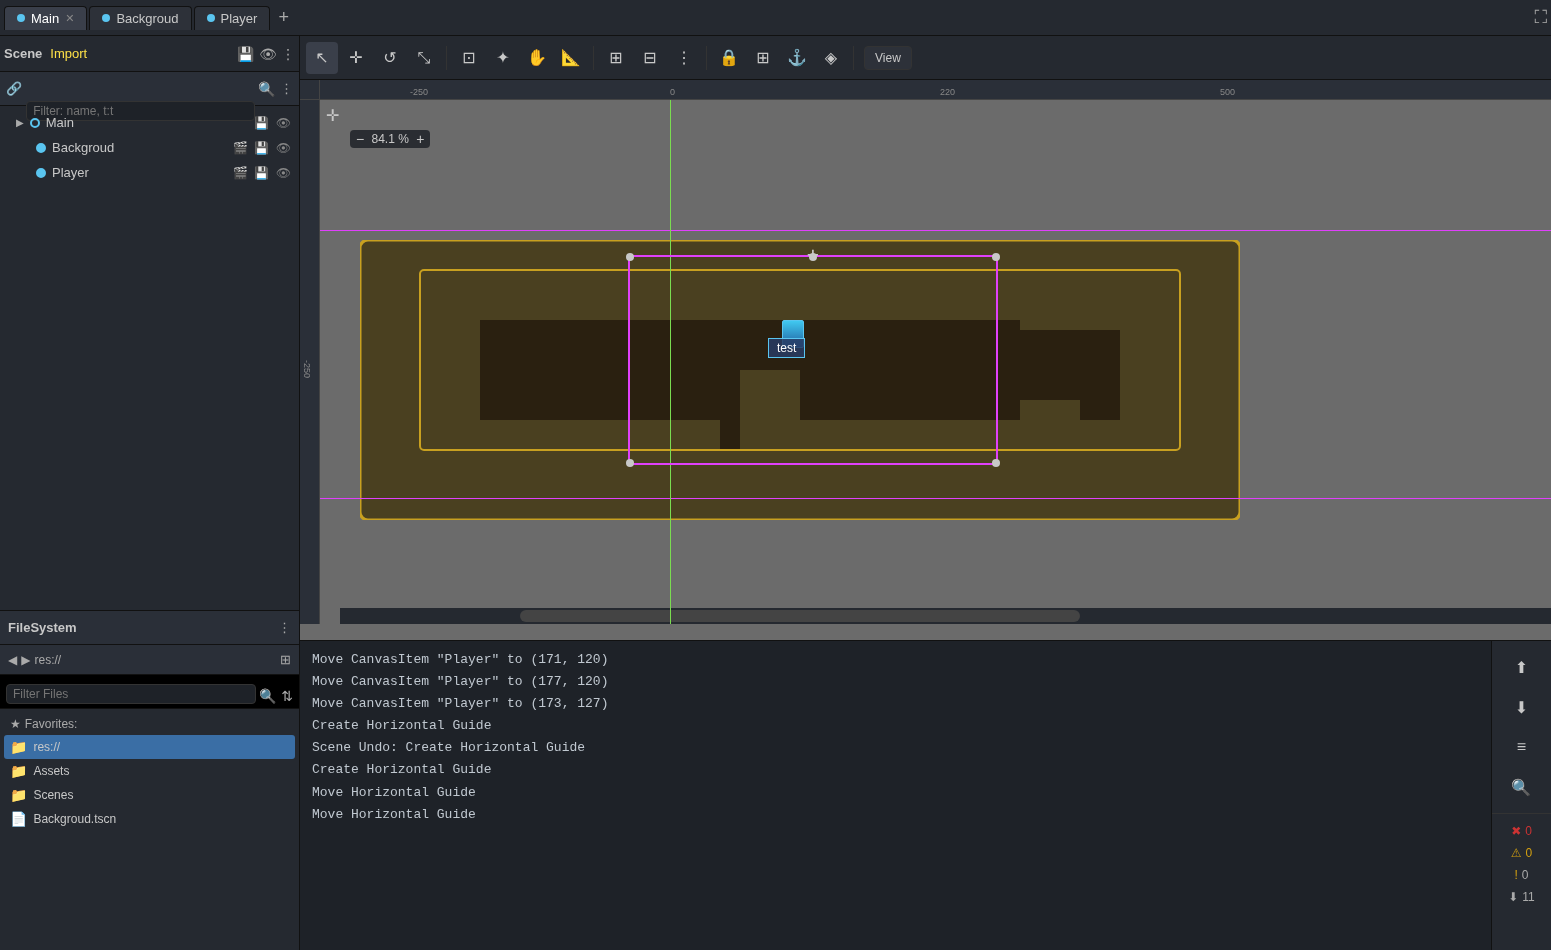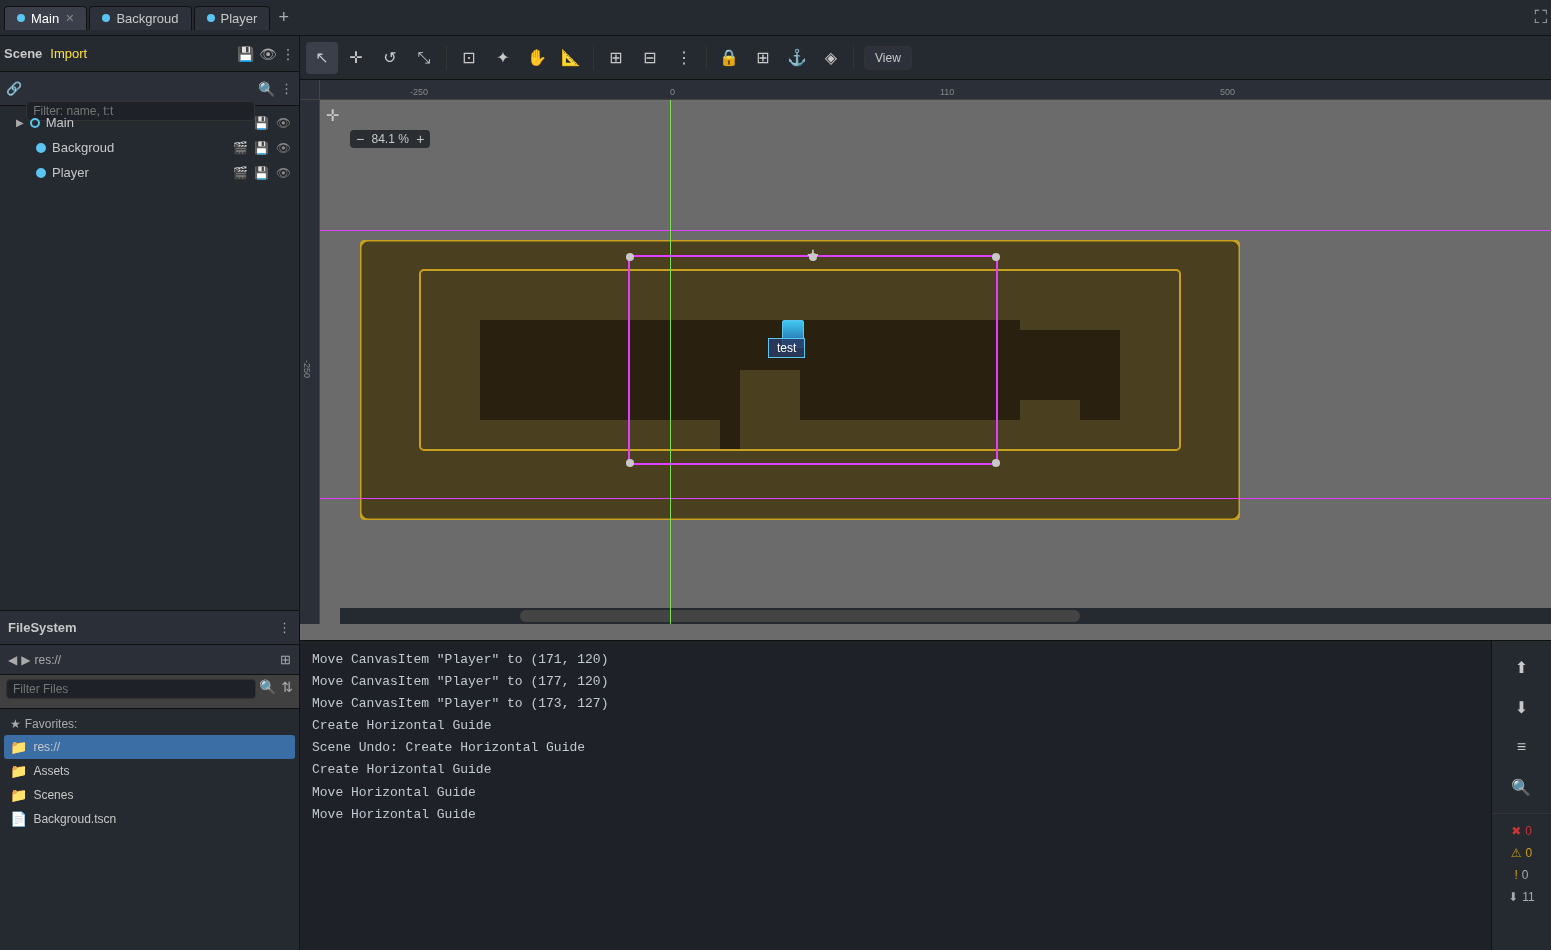"110" span.ruler-tick { text: 110 -> 220 }
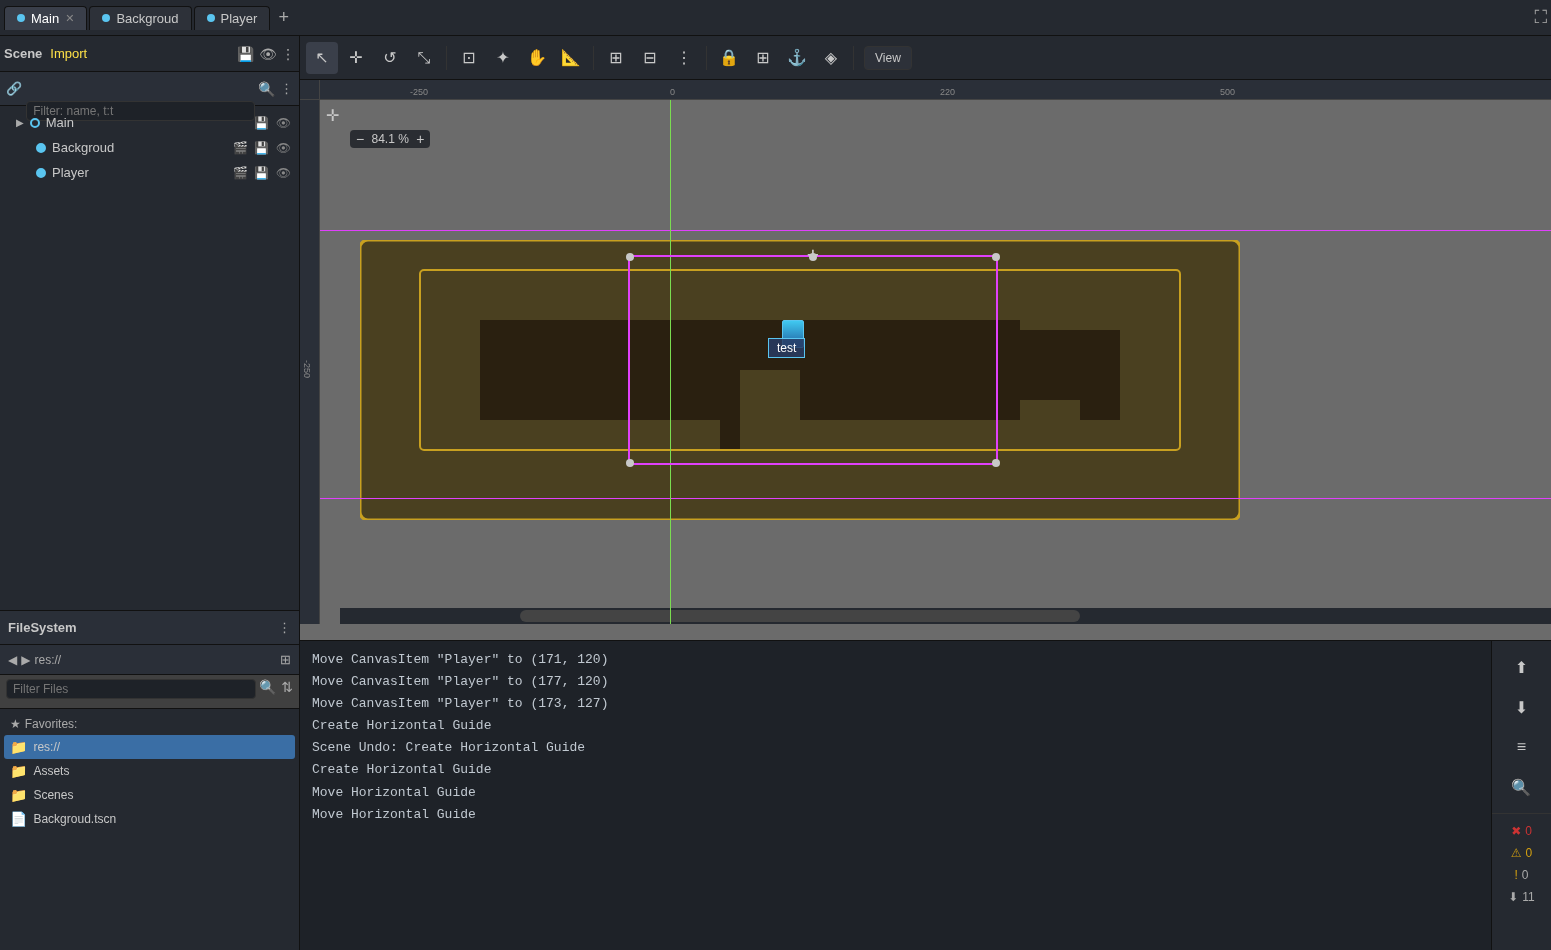"Filter Files" .fs-filter-bar { align-items: flex-start -> flex-end; background: #404040 -> #000000 }
